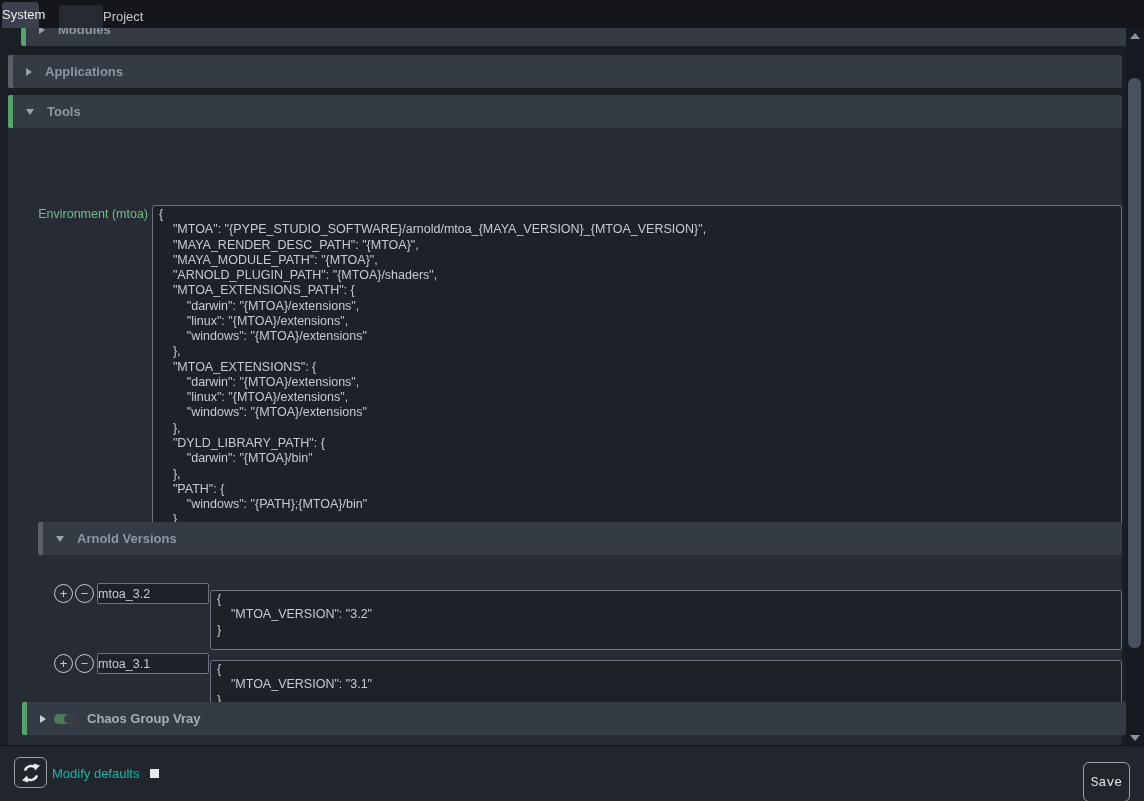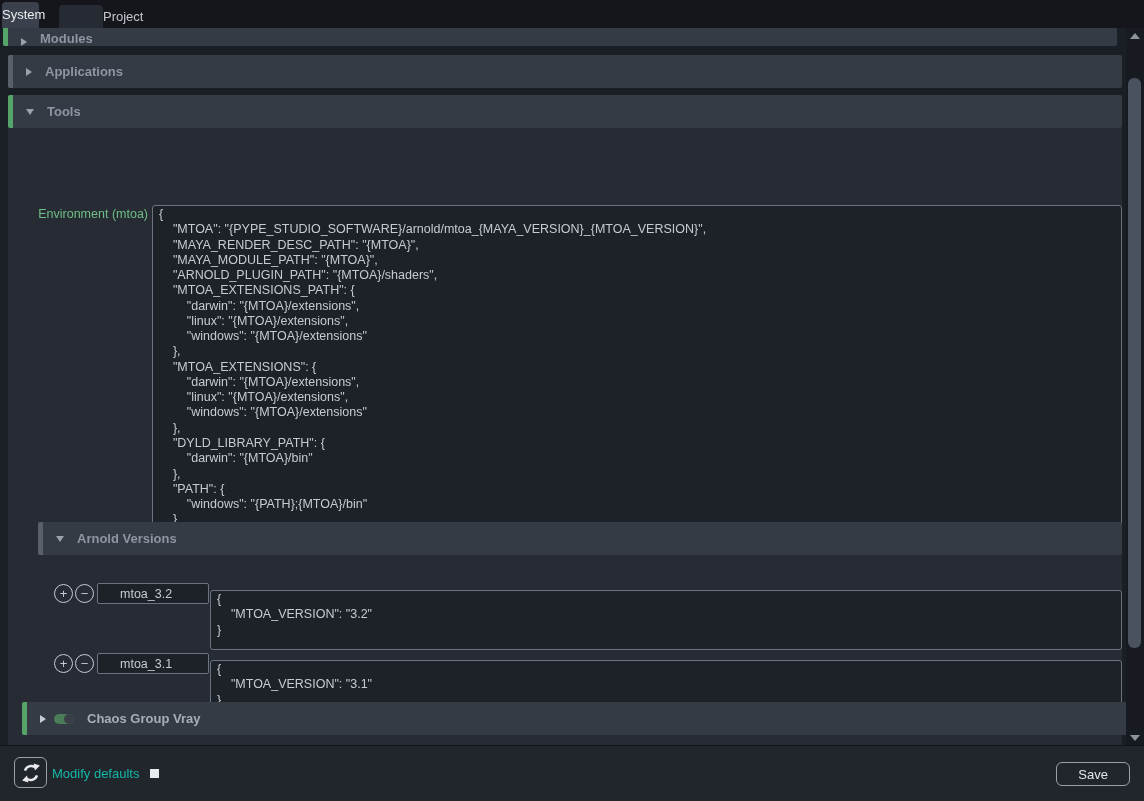"Modules" div.sec-header { align-items: flex-end -> none; left: 3px -> 21px }
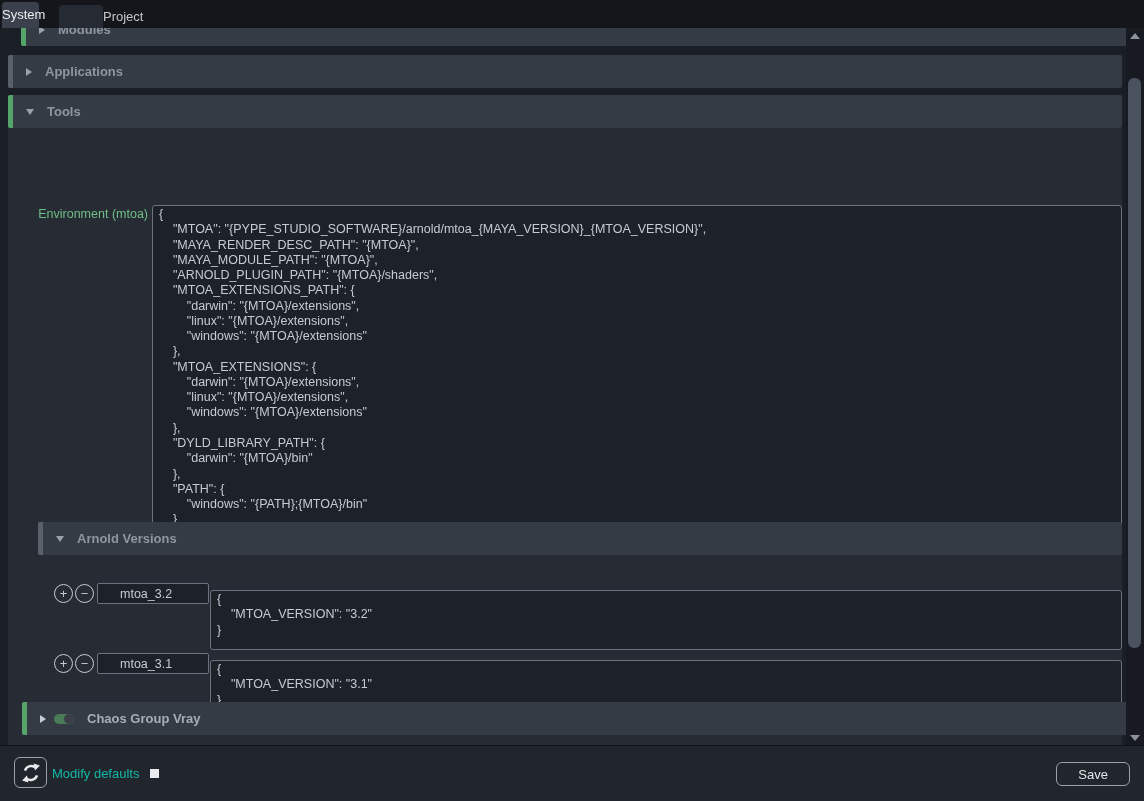"mtoa_3.2" input.name-input { padding: 0 22px -> 0 0 }
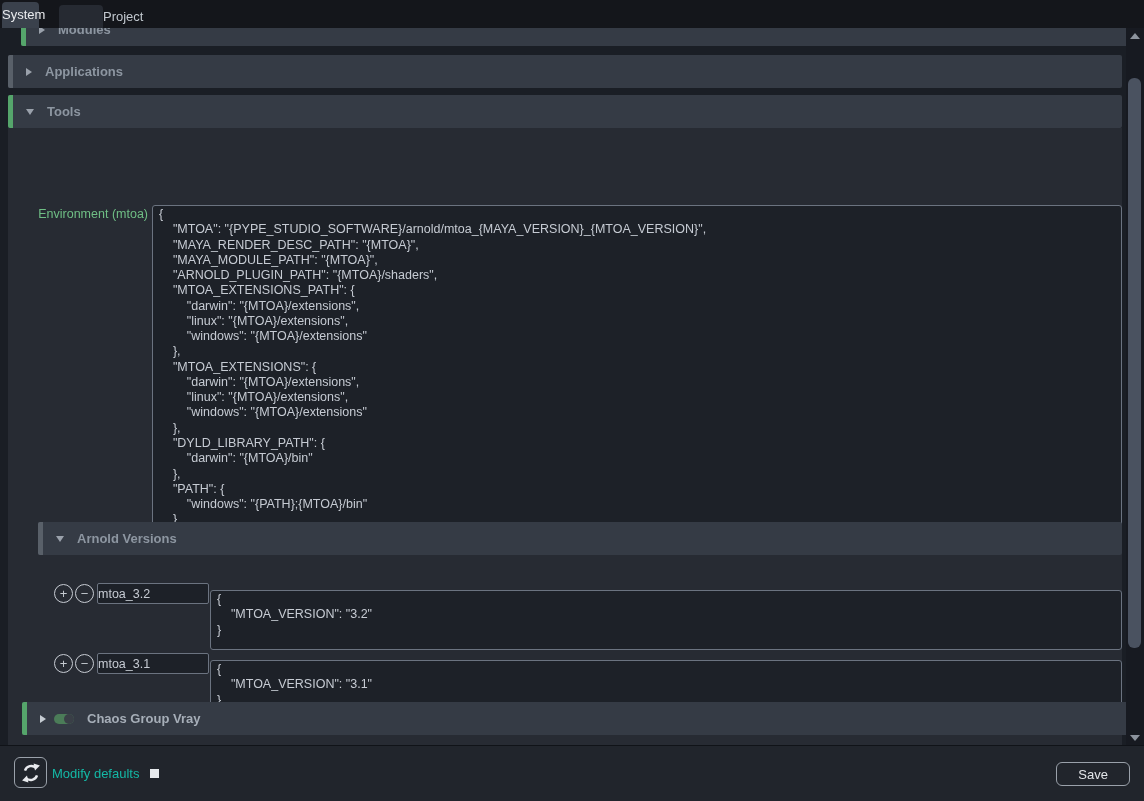"Save" .save-btn { font-family: Liberation Sans, sans-serif -> Liberation Mono, monospace; height: 24px -> 40px; padding: 0 21px -> 0 7px }
